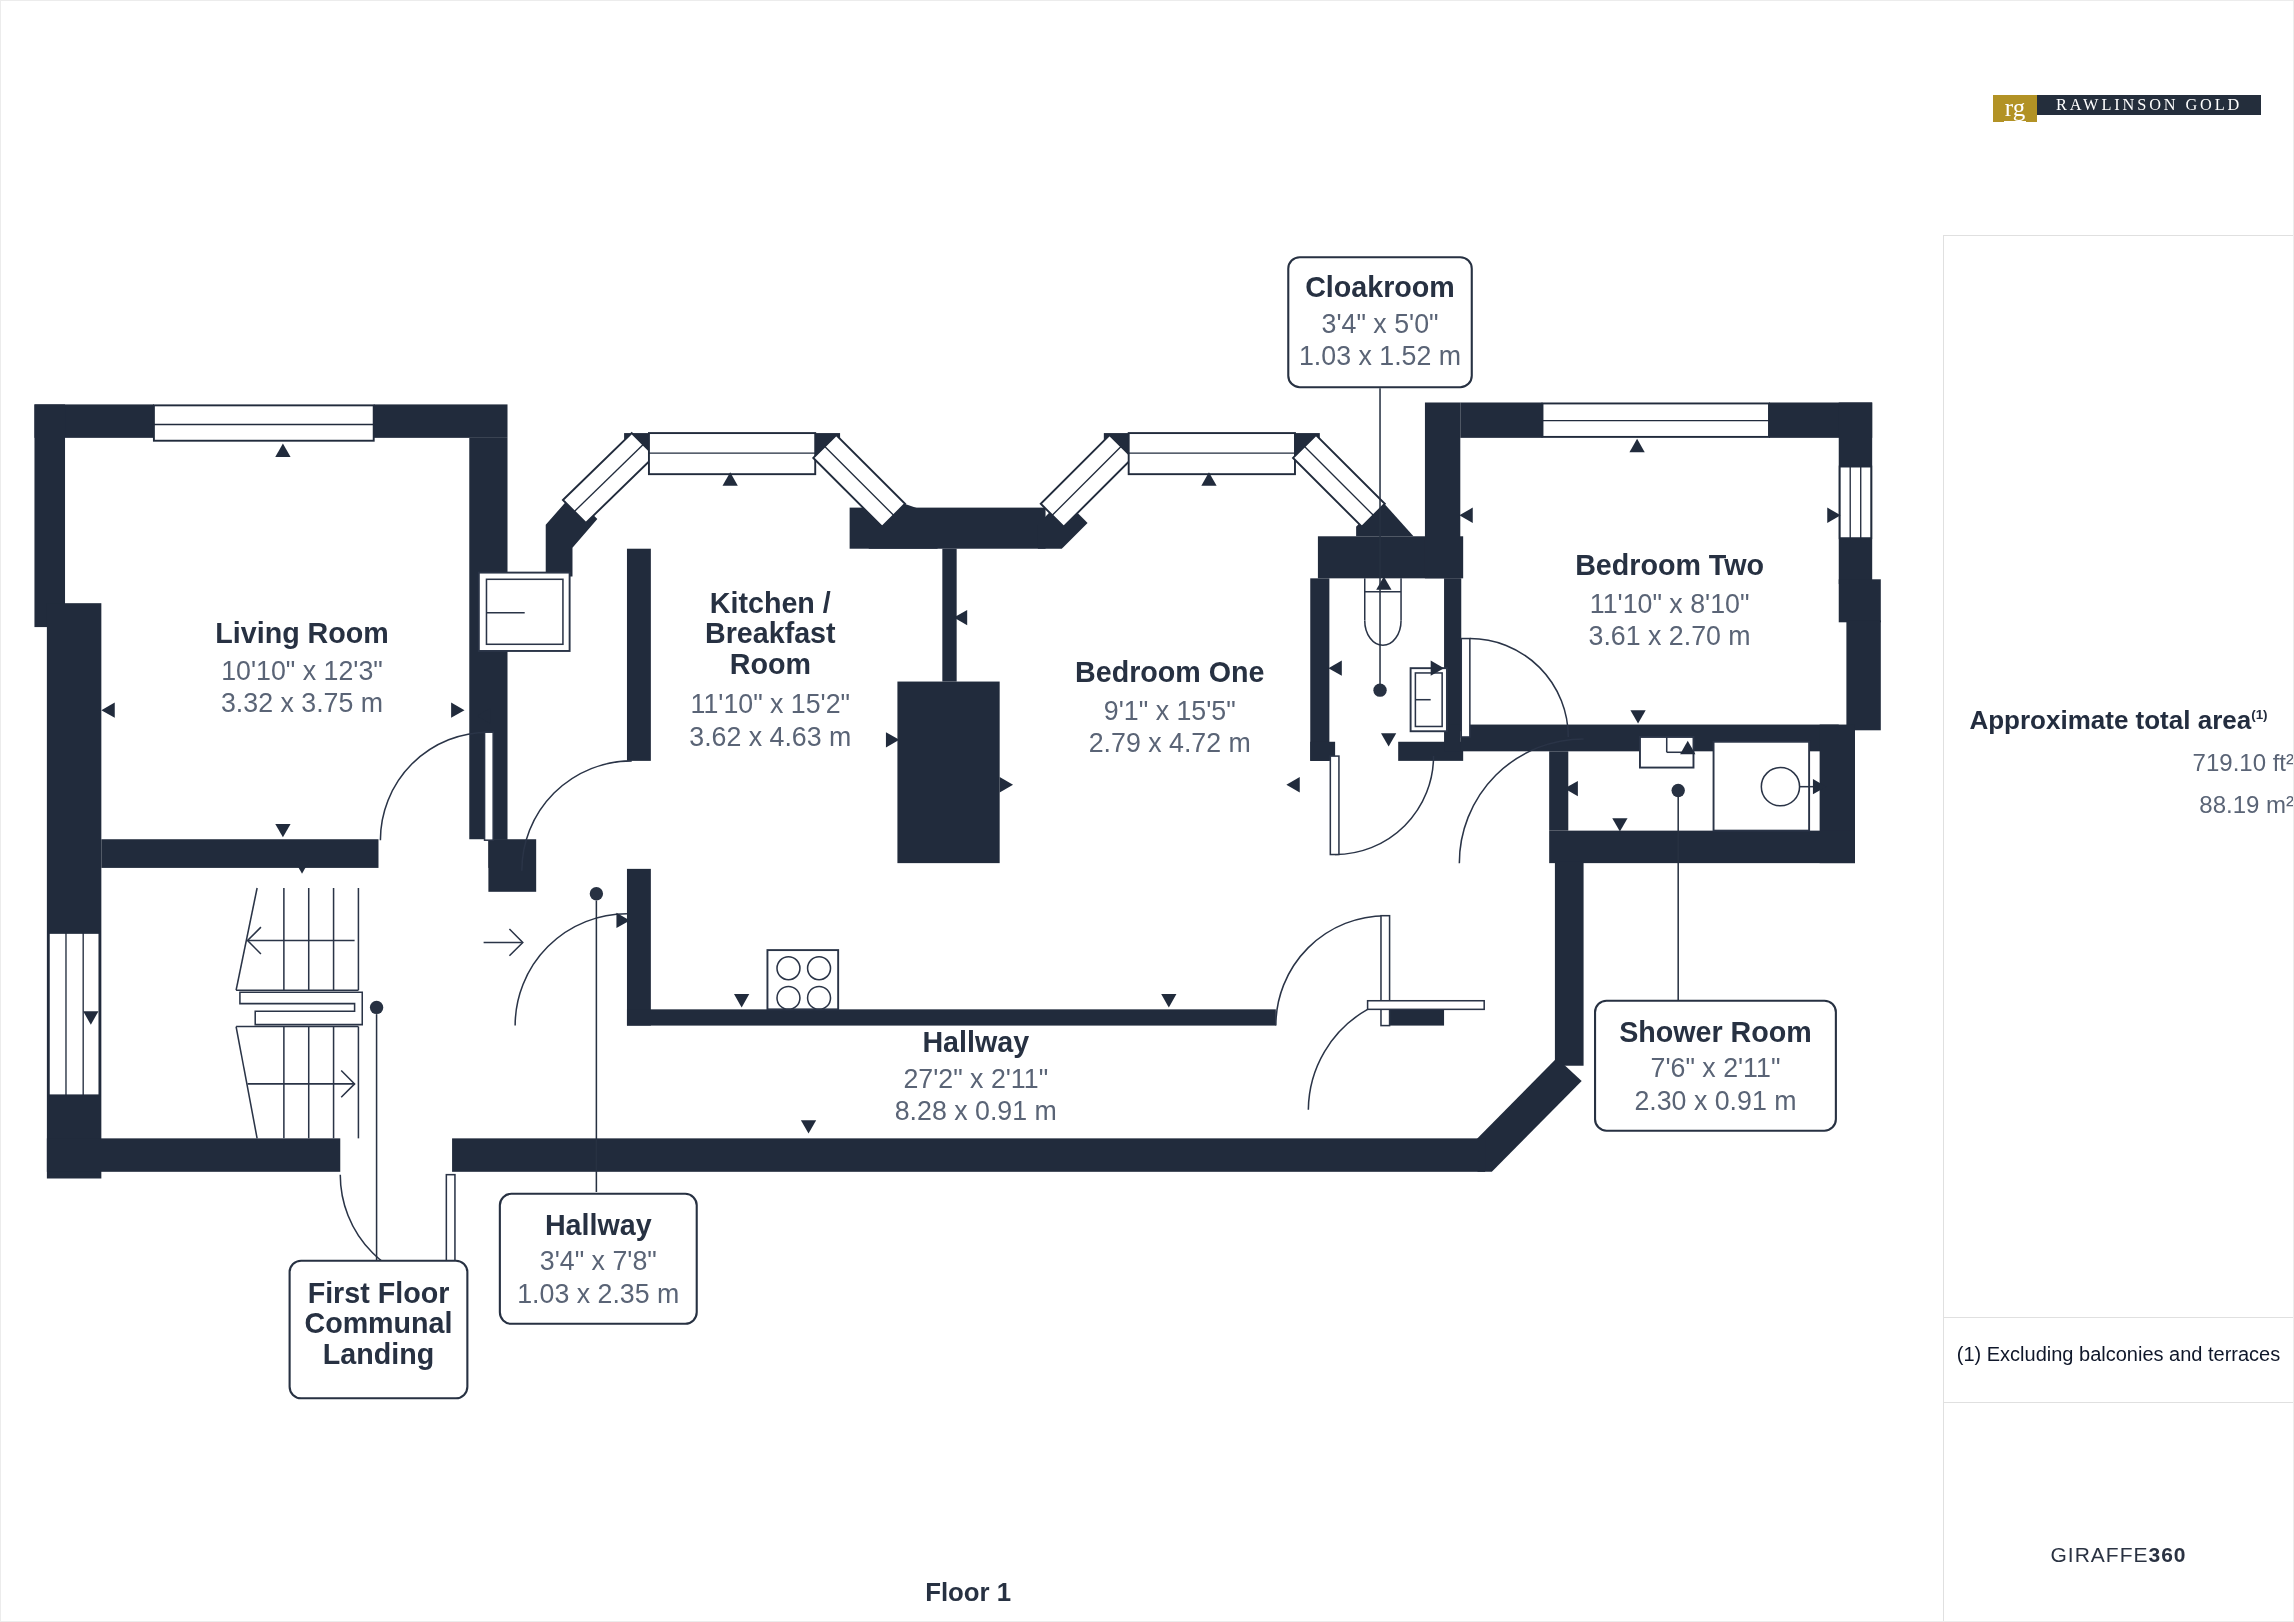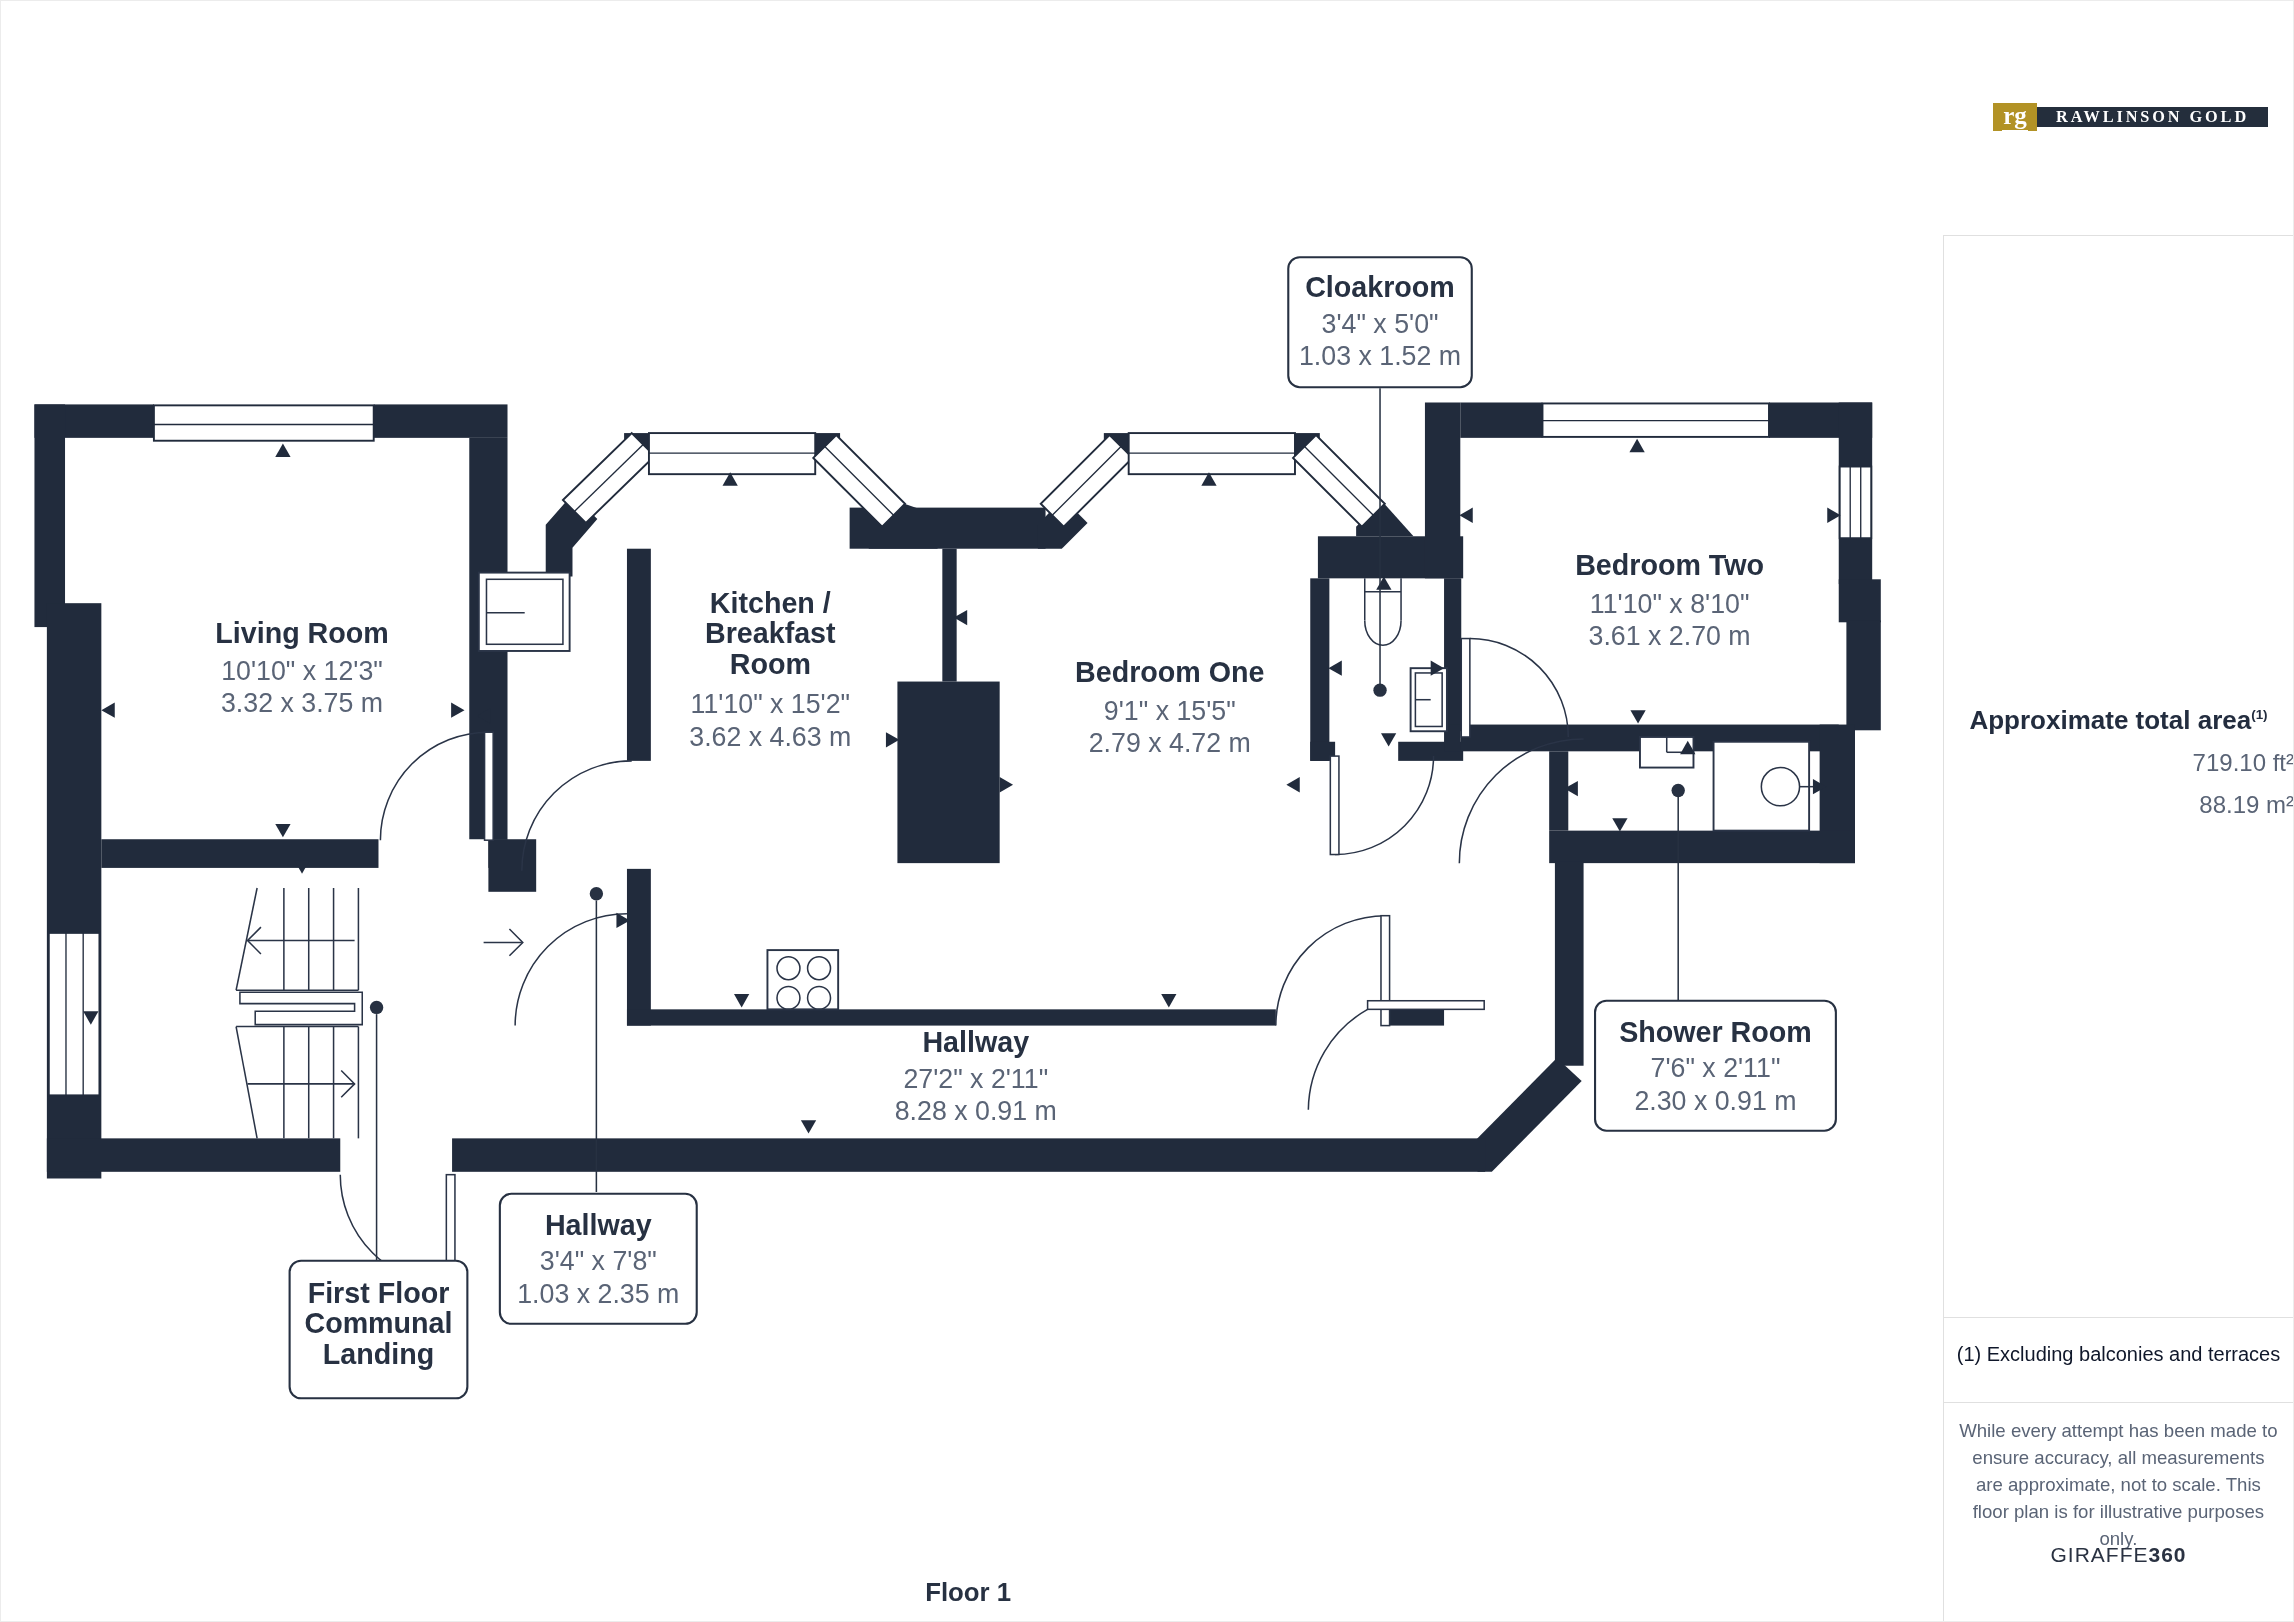"rg" #logo { align-items: center -> flex-start; font-weight: bold -> none }
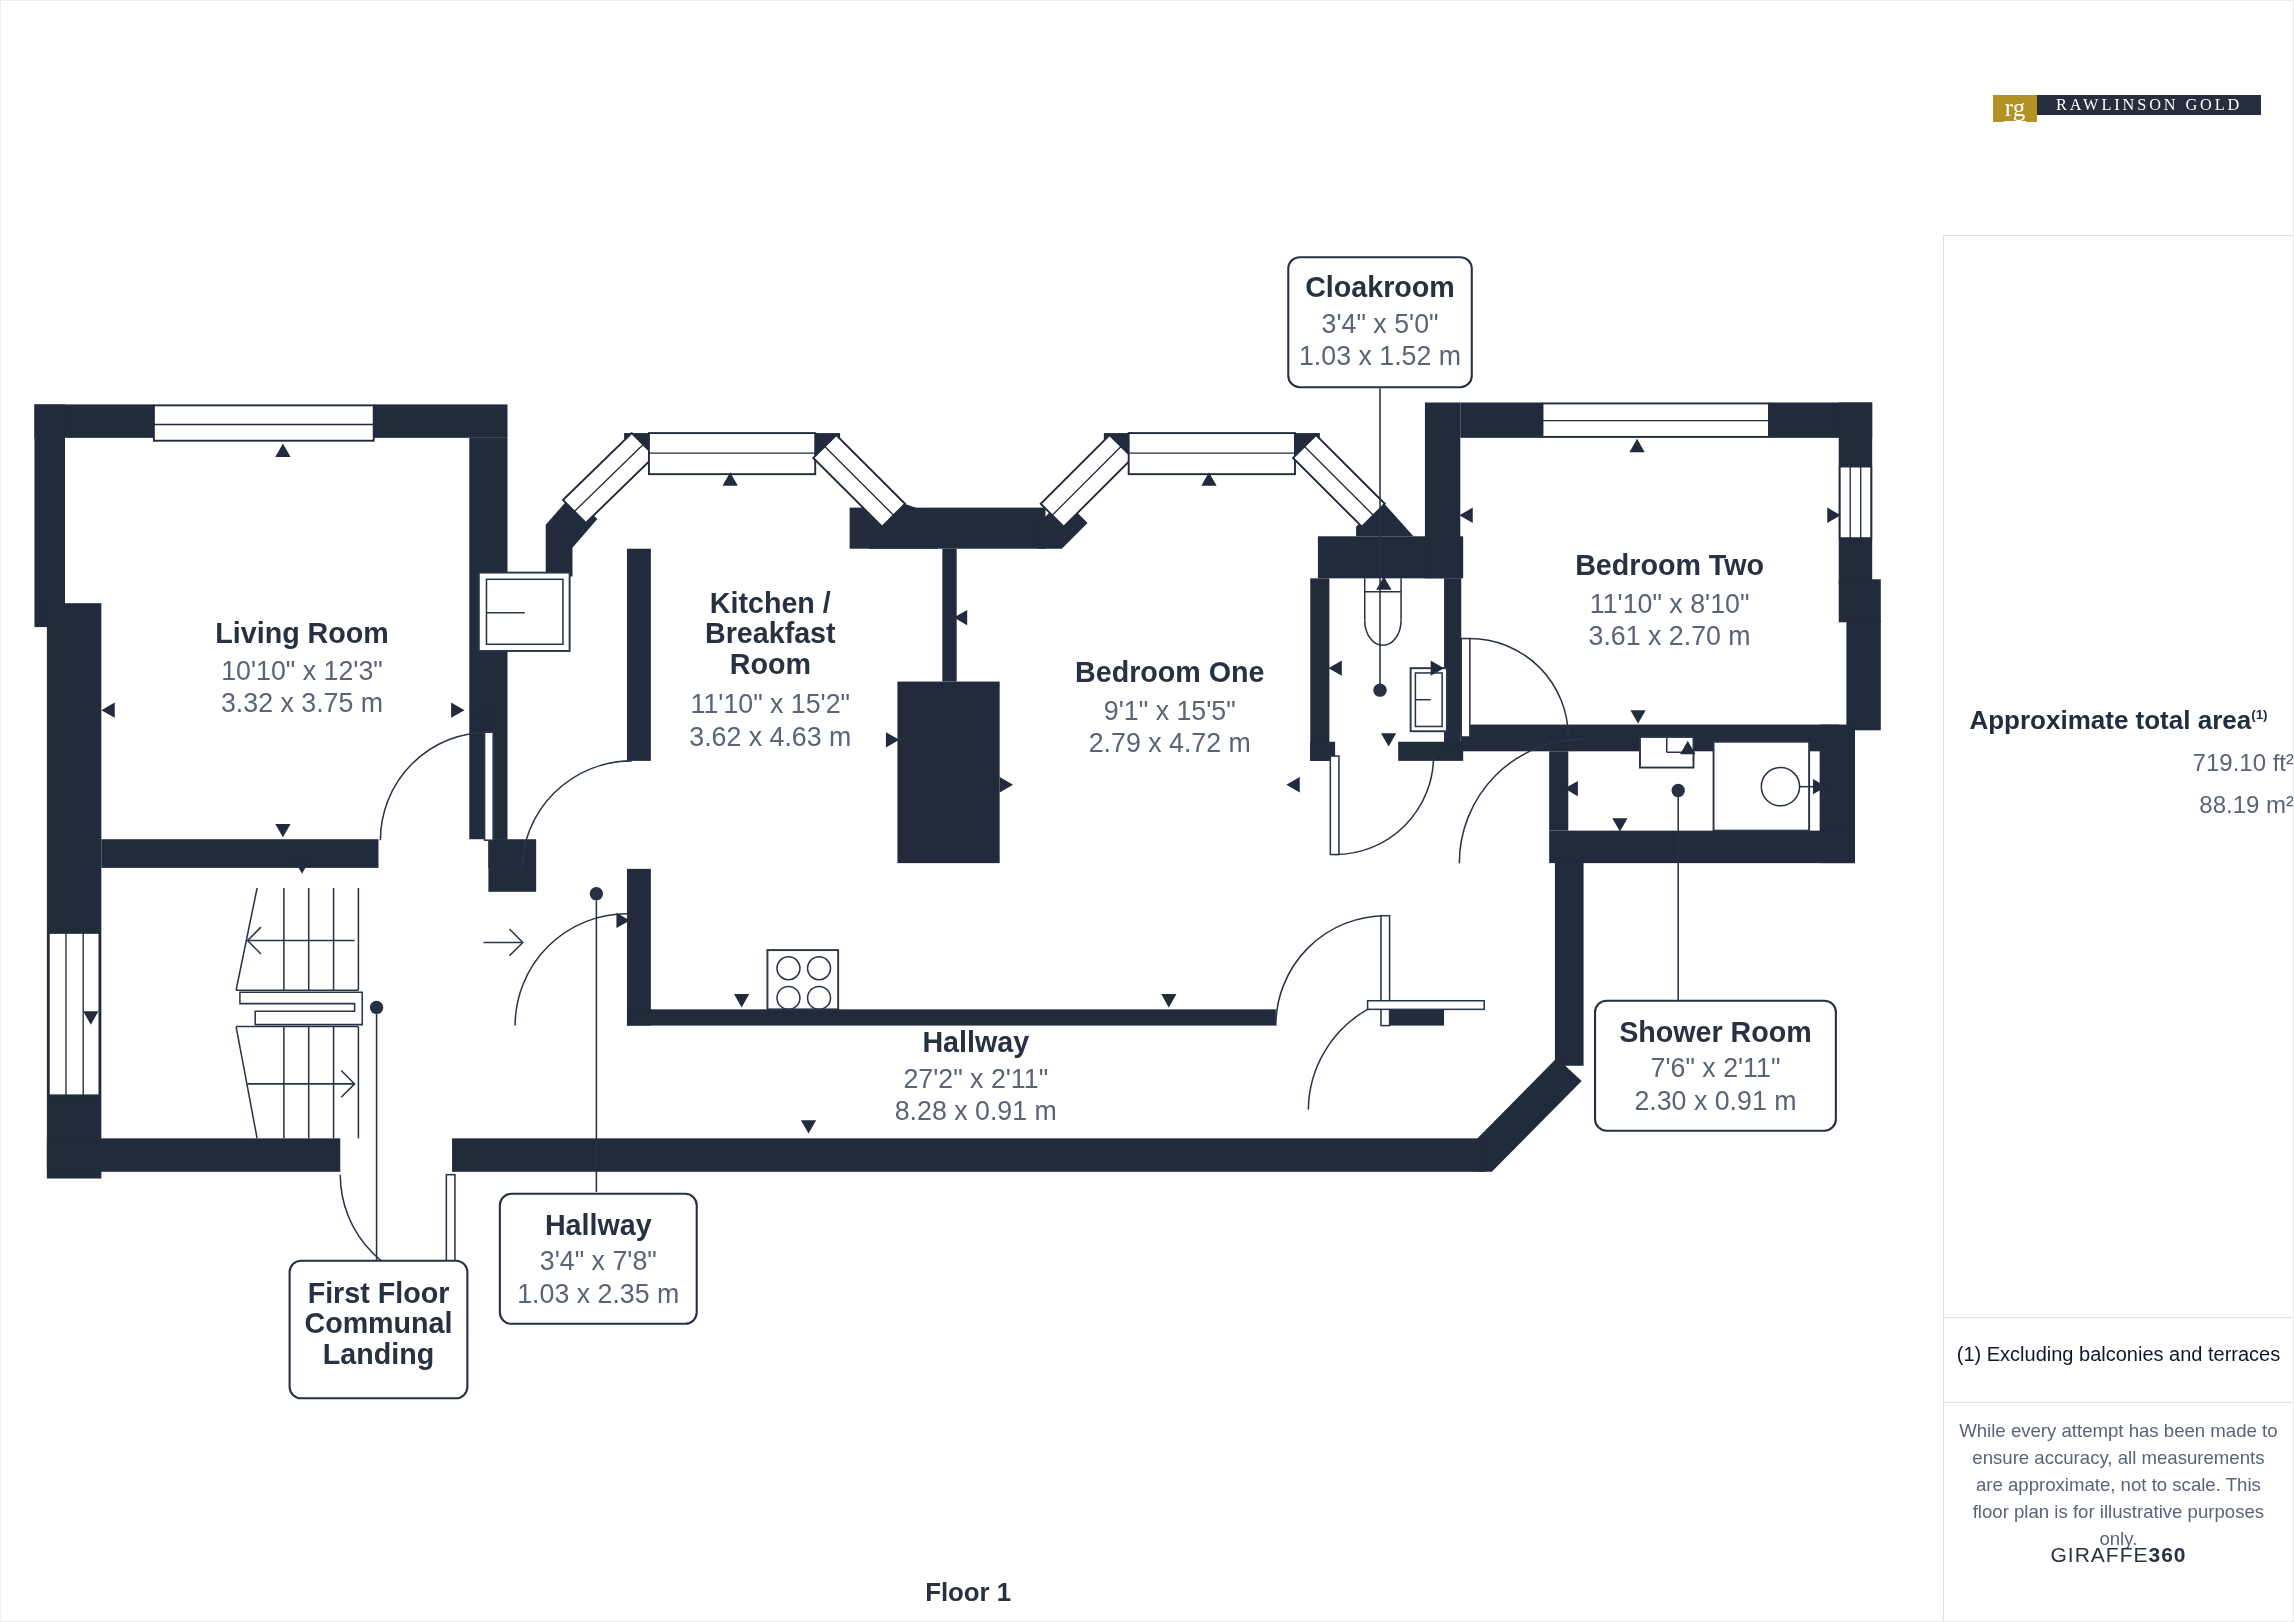"While every attempt has been" div { html: <div>While every attempt has been made to ensure accuracy, all measurements are approximate, not to scale. This floor plan is for illustrative purposes only.</div> -> none }
